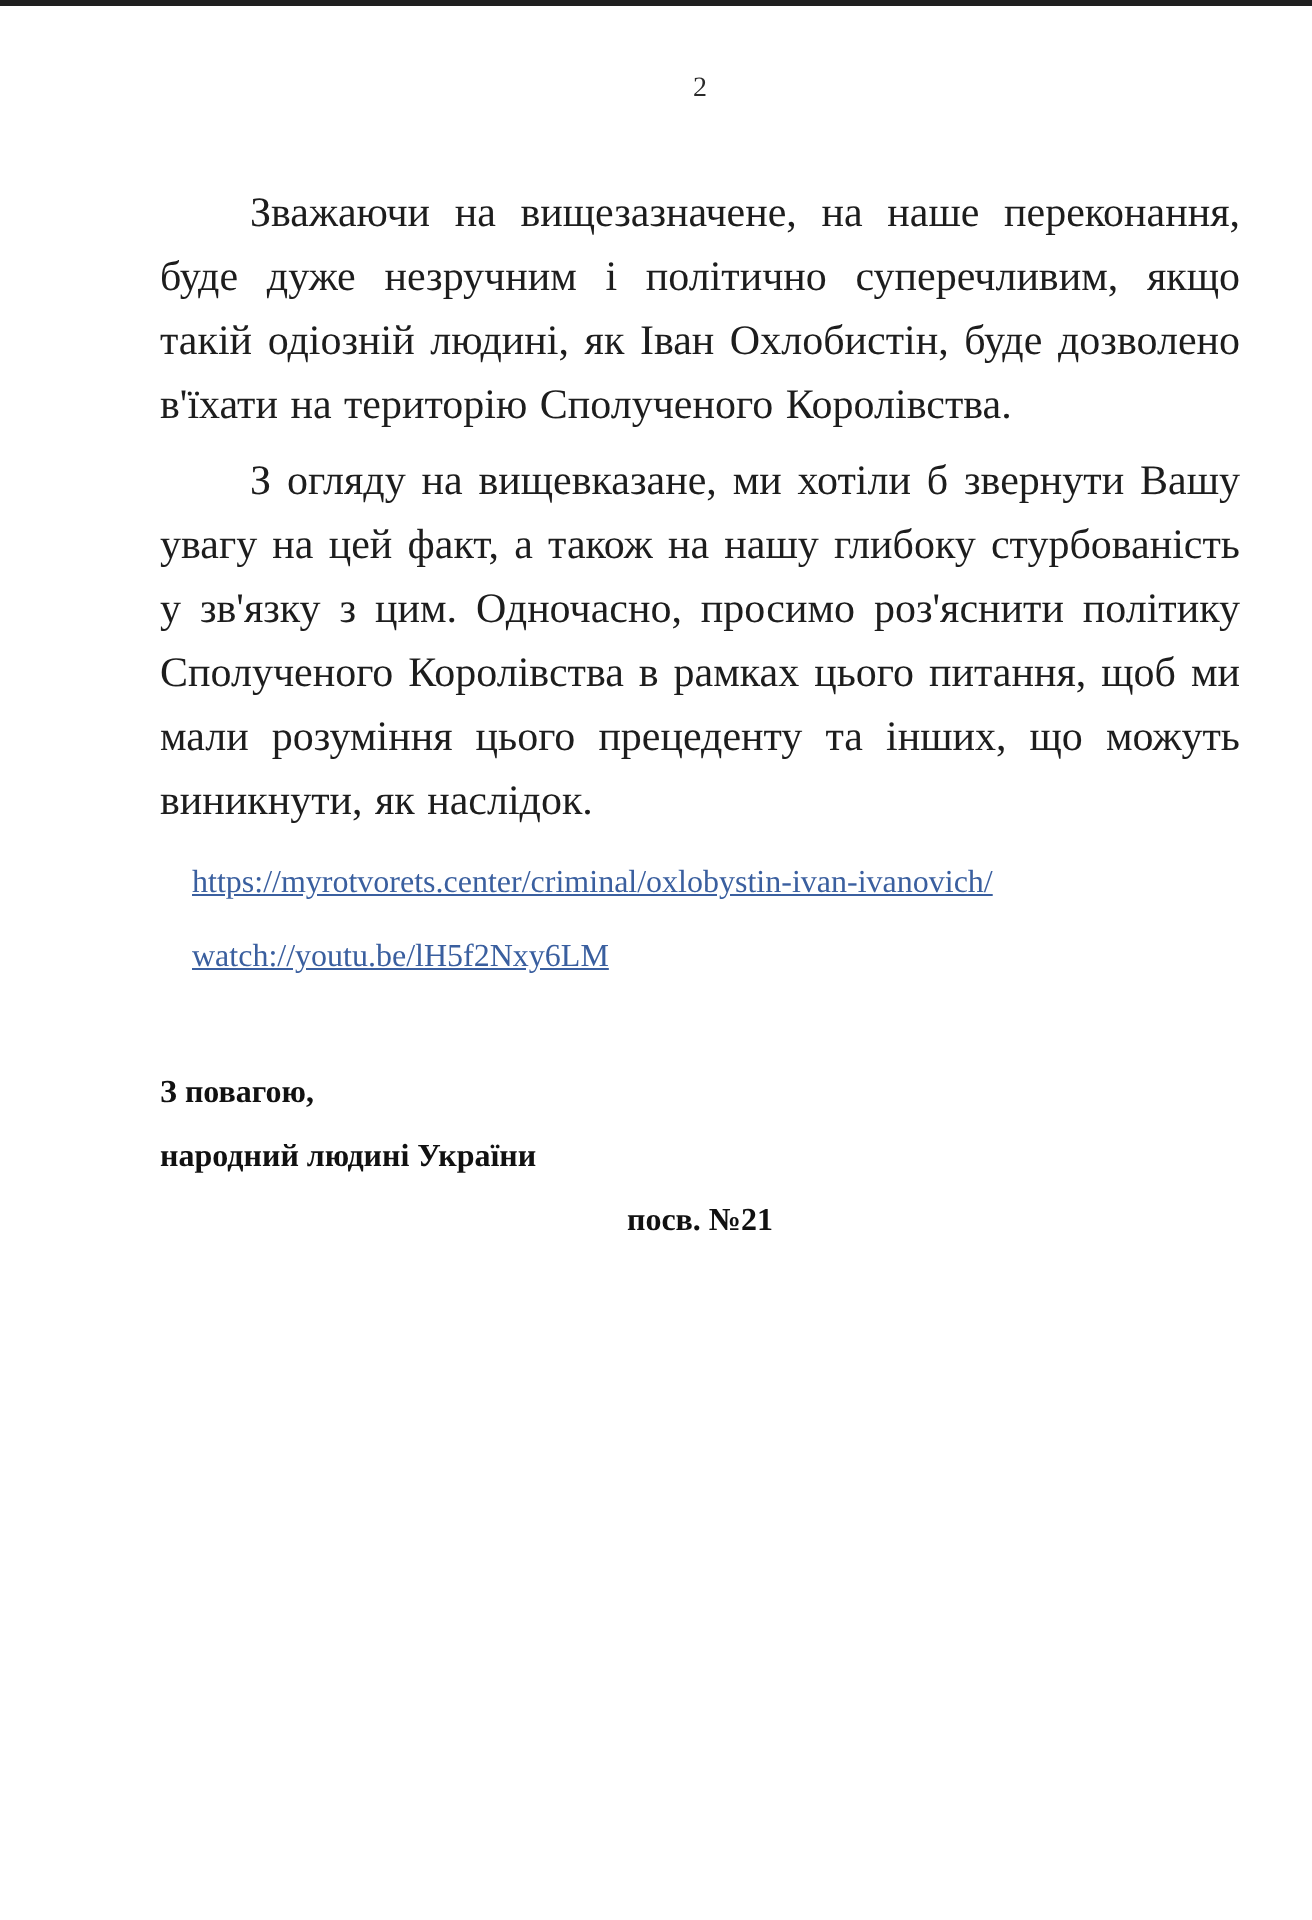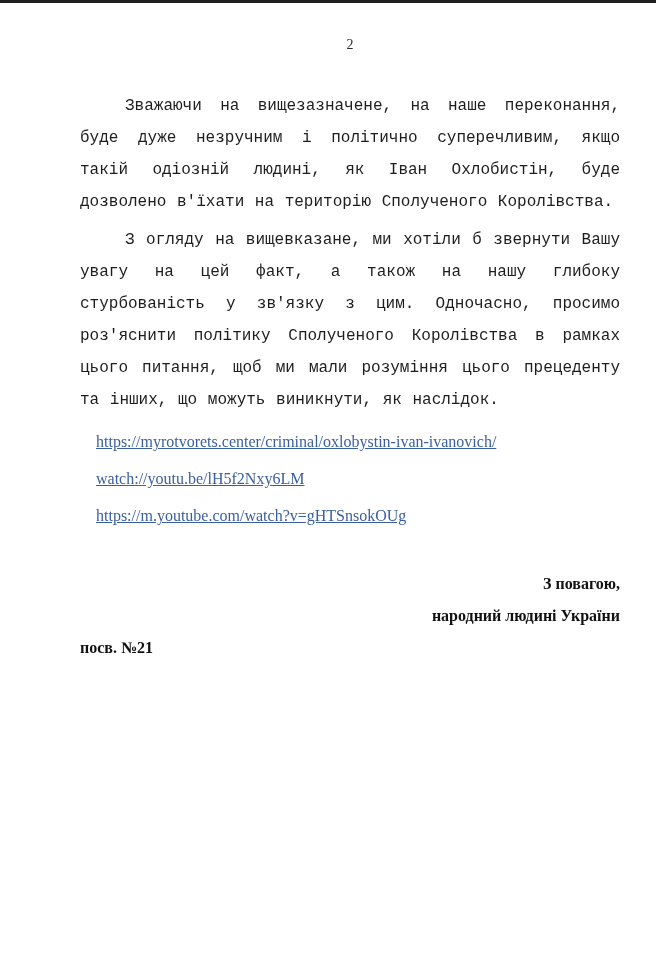"Зважаючи на вищезазначене, на наше" .para { font-family: Liberation Mono, monospace -> none; font-size: 16px -> 21px }
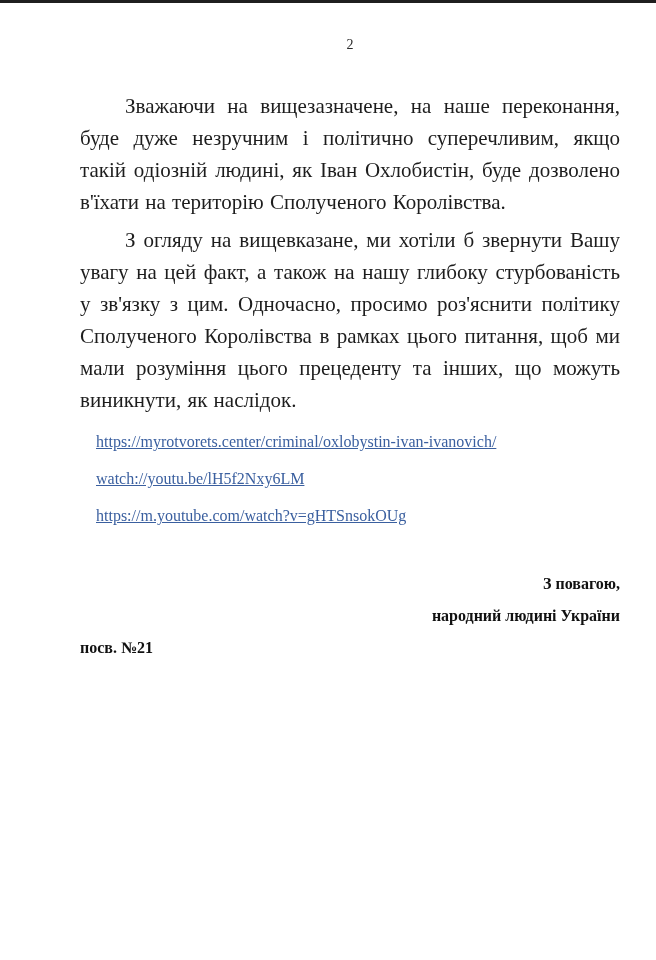"https://m.youtube.com/watch?v=gHTSnsokOU" p.link-line { html: <p> <a>https://m.youtube.com/watch?v=gHTSnsokOUg</a> </p> -> none }
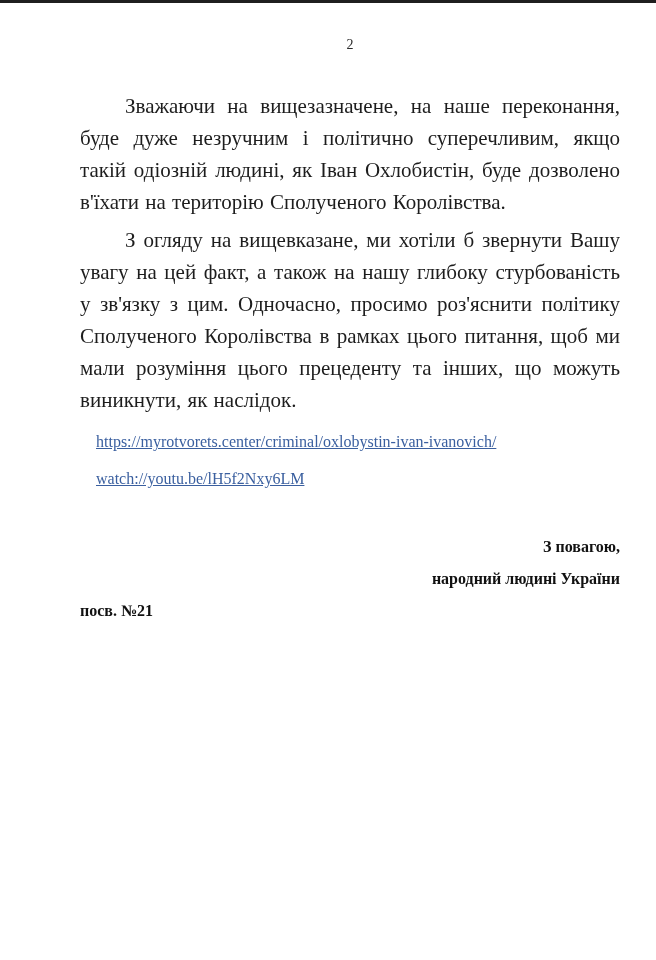"З повагою," .sig-line { text-align: right -> none }
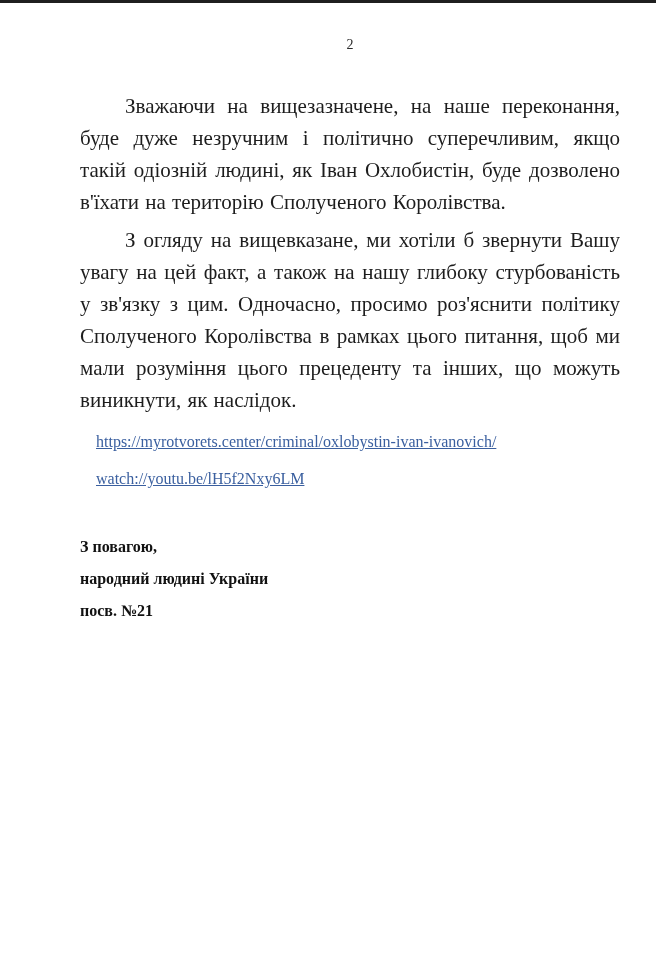"посв. №21" .sig-row { justify-content: flex-start -> center }
